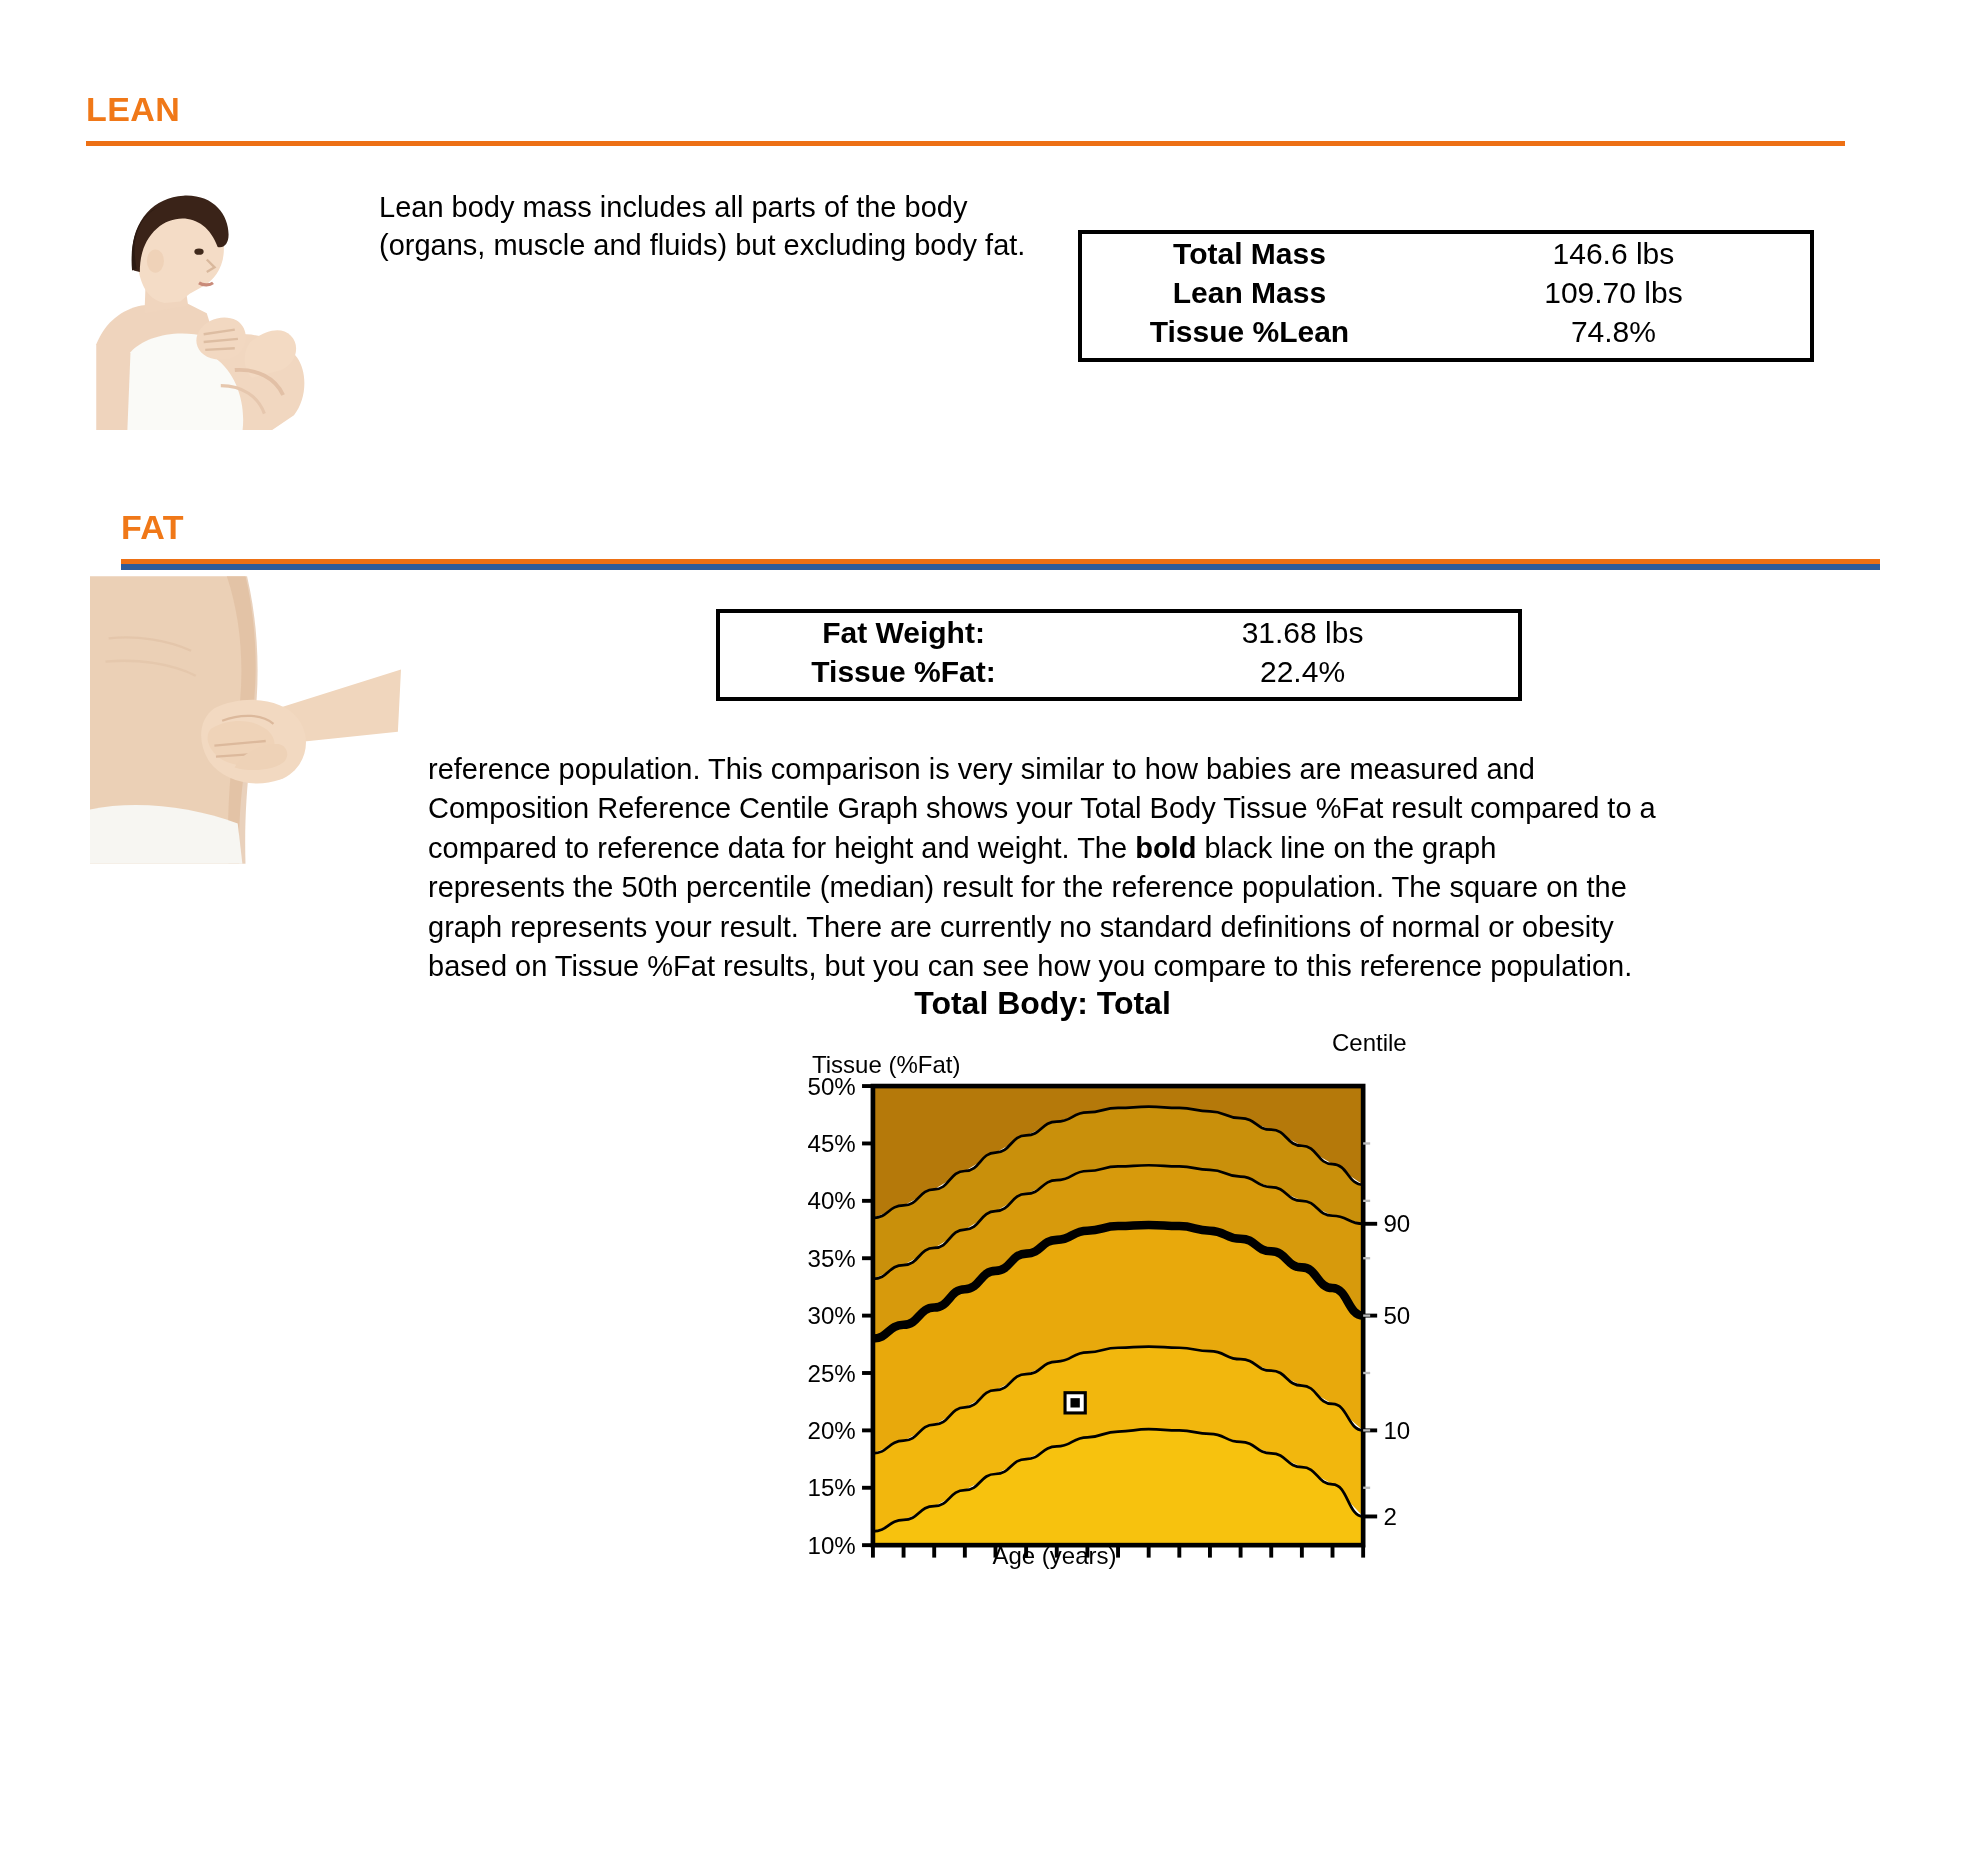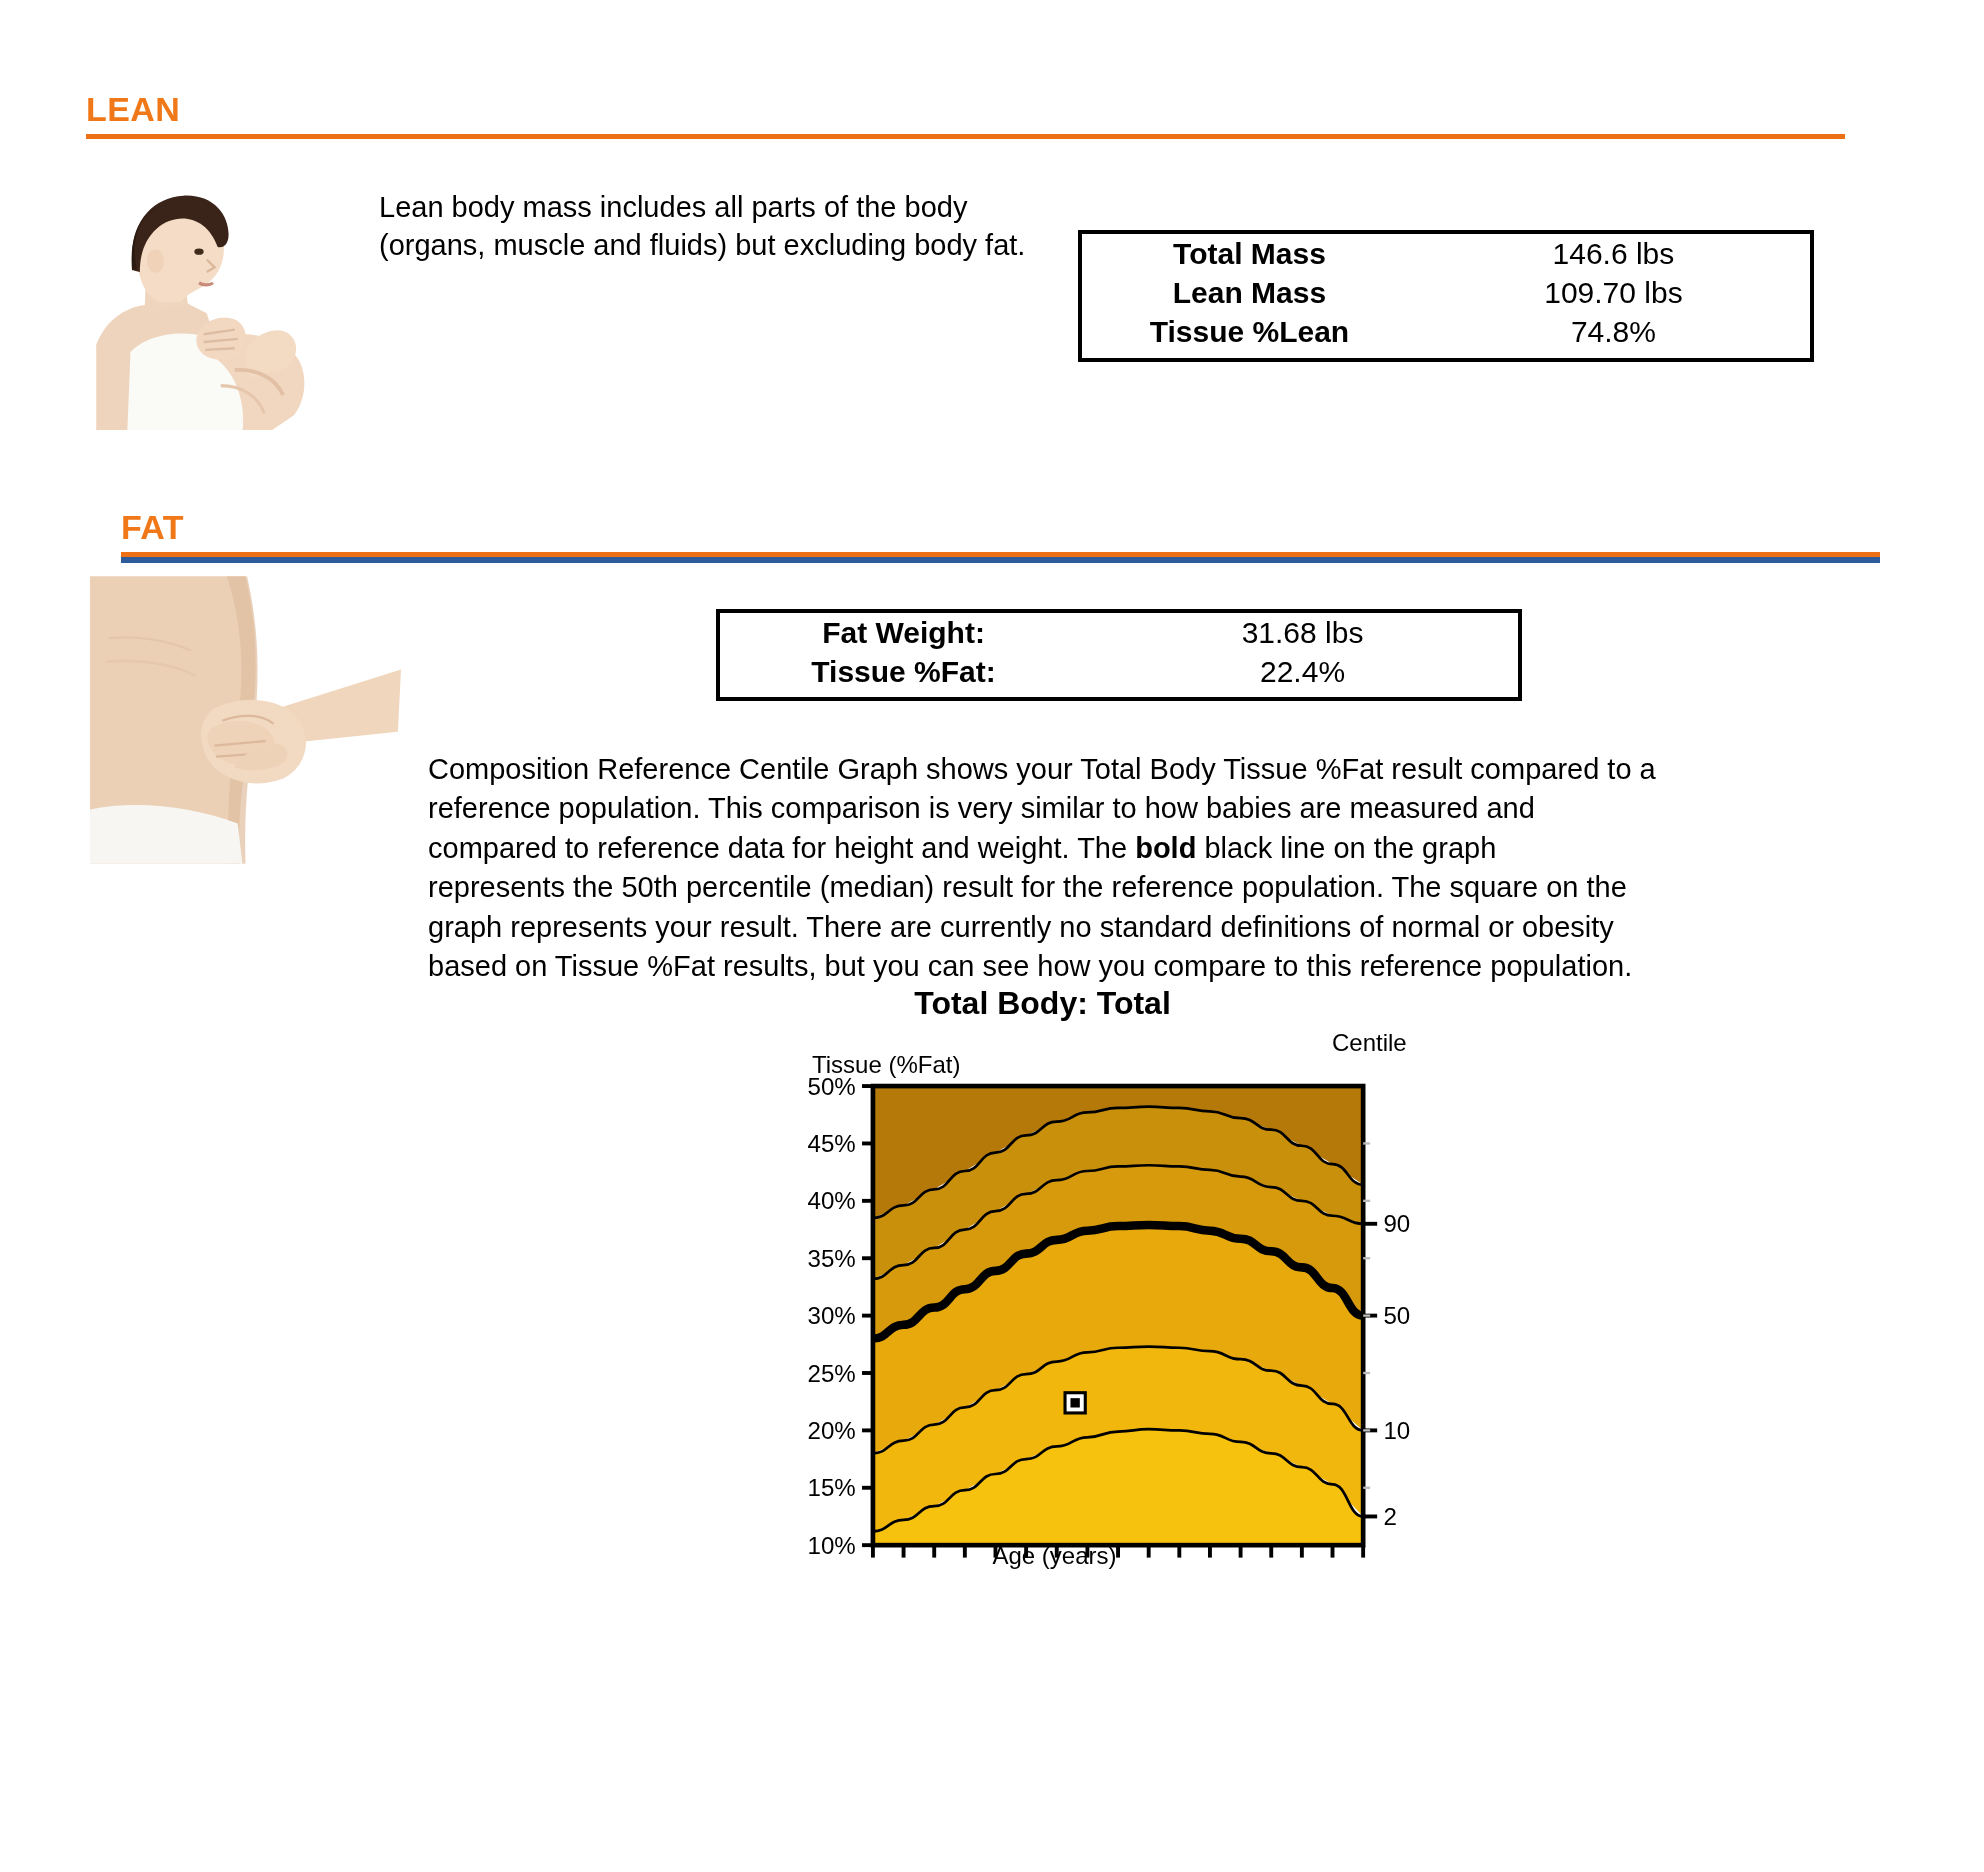"LEAN" .section-title { padding-bottom: 8px -> 15px }
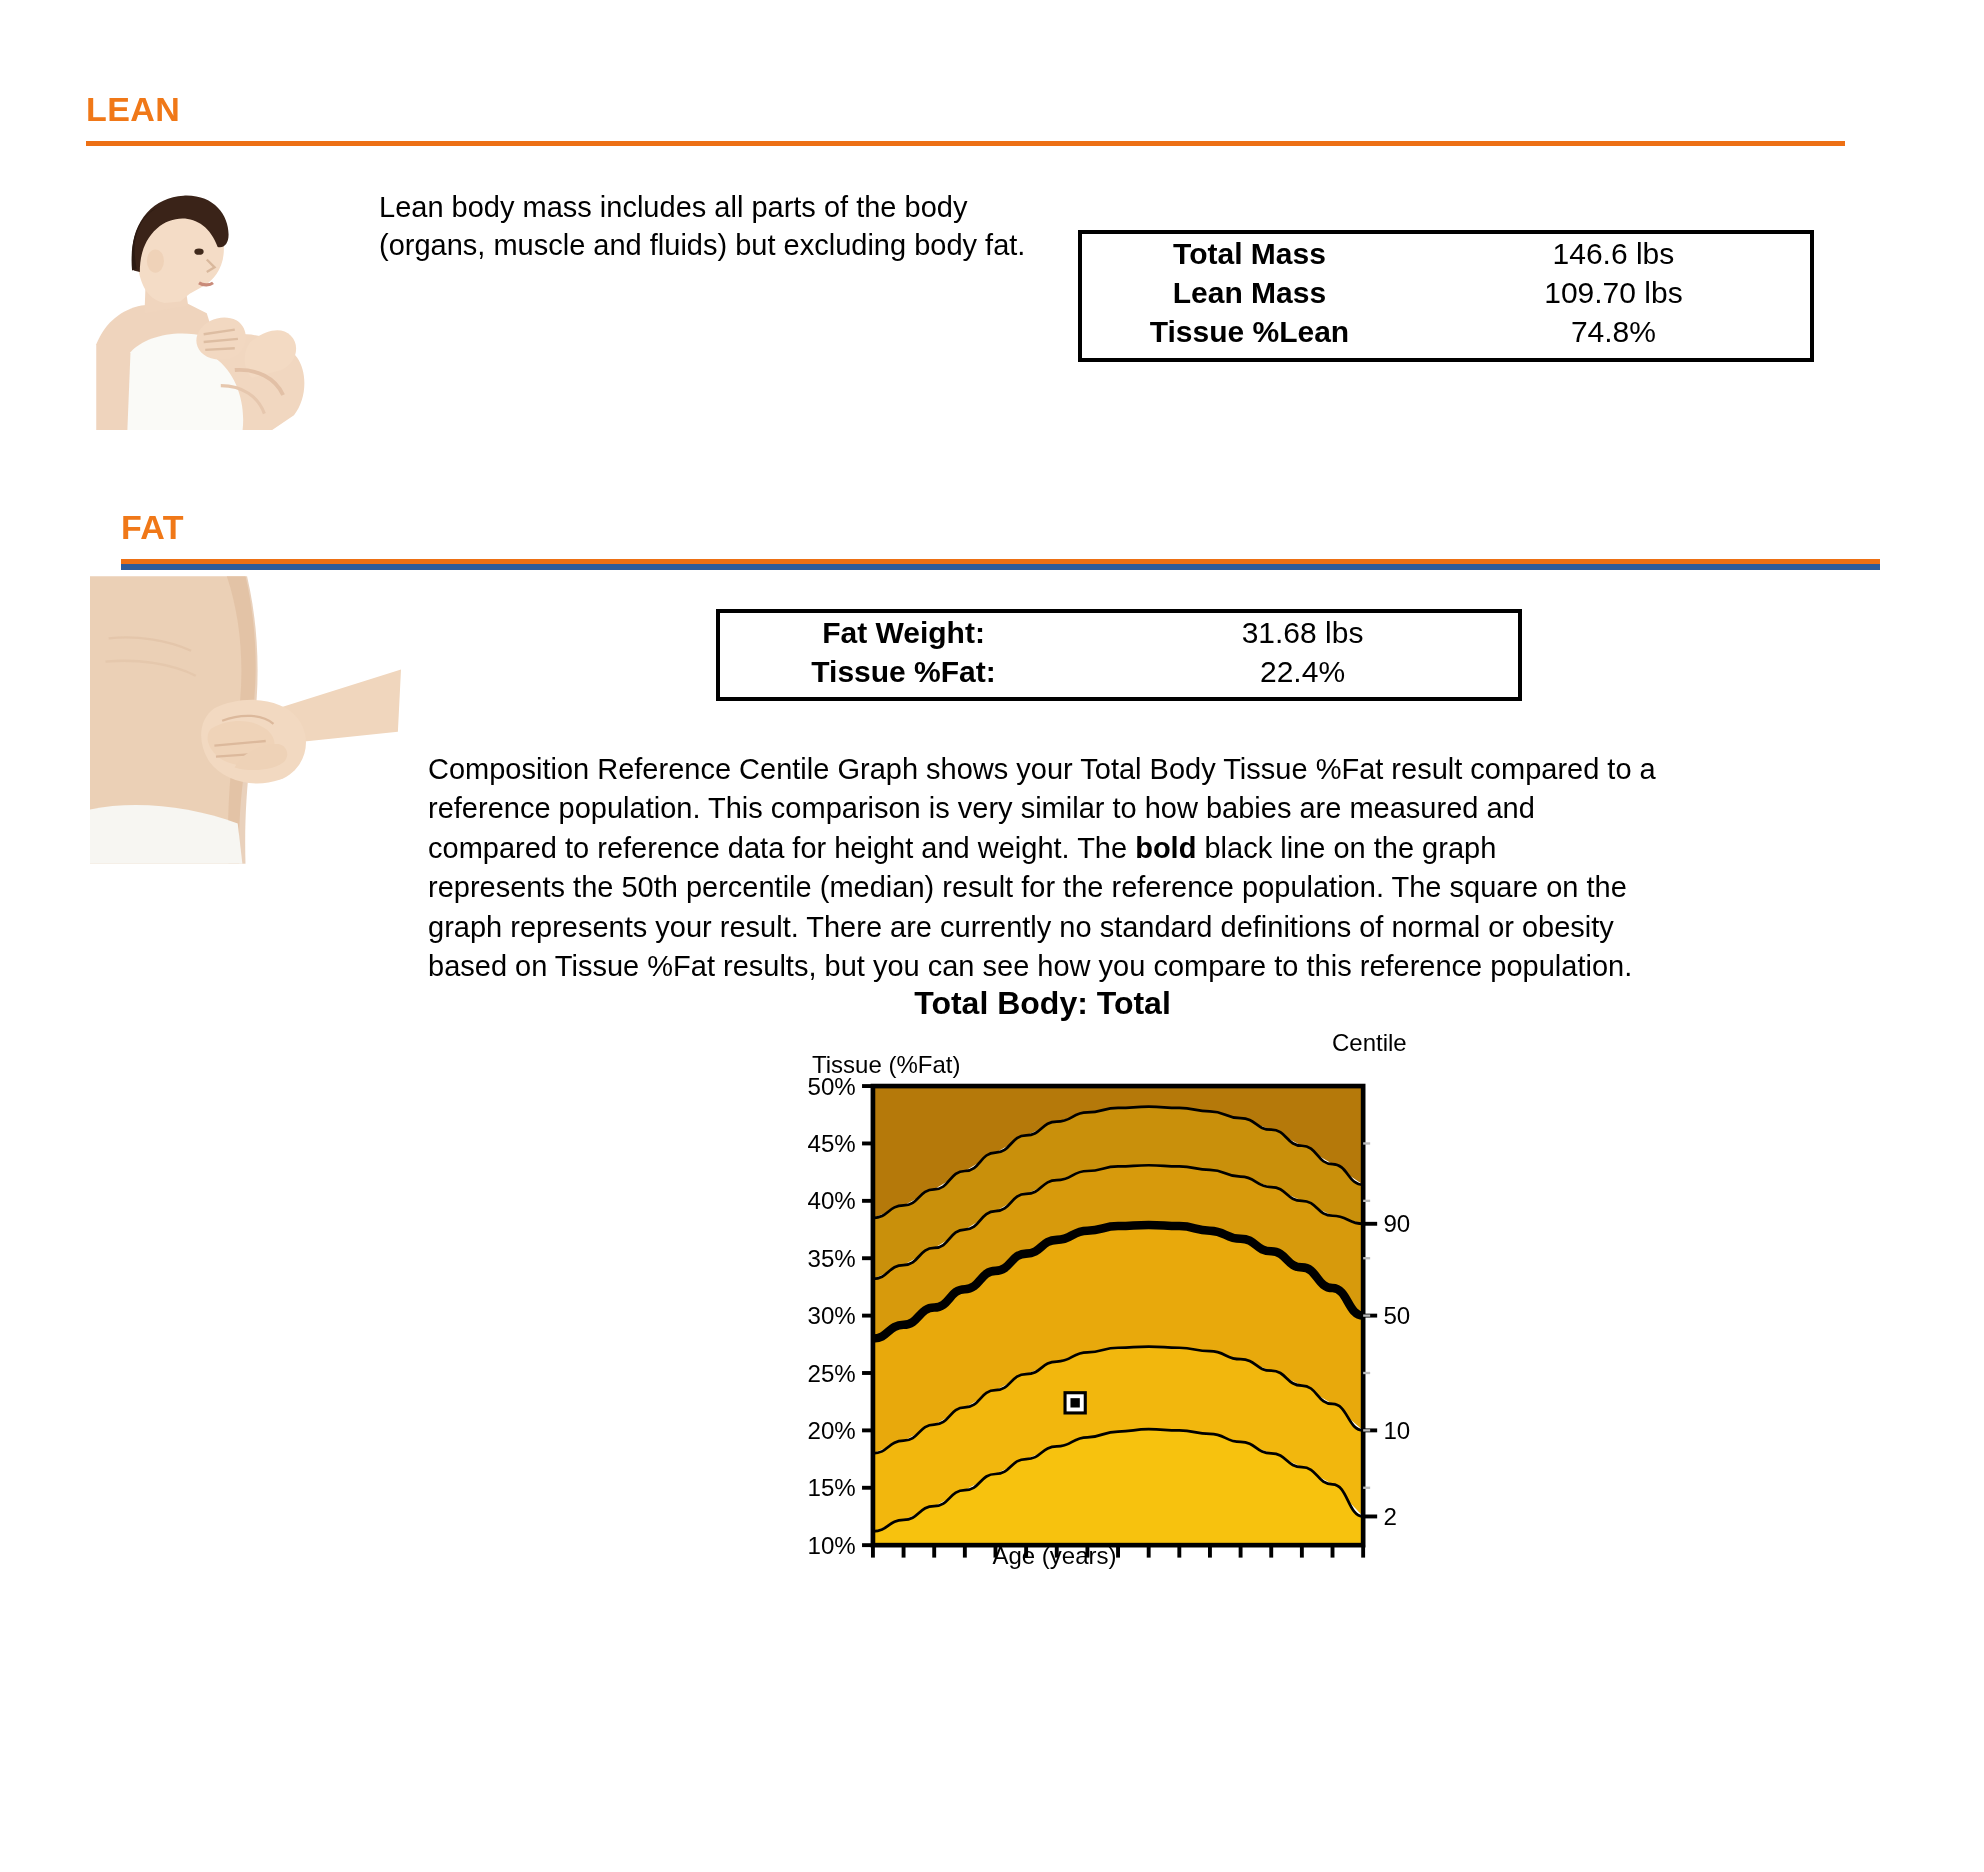"Composition Reference Centile Graph" div { order: before "reference population. This comparison is" -> after "reference population. This comparison is" }
